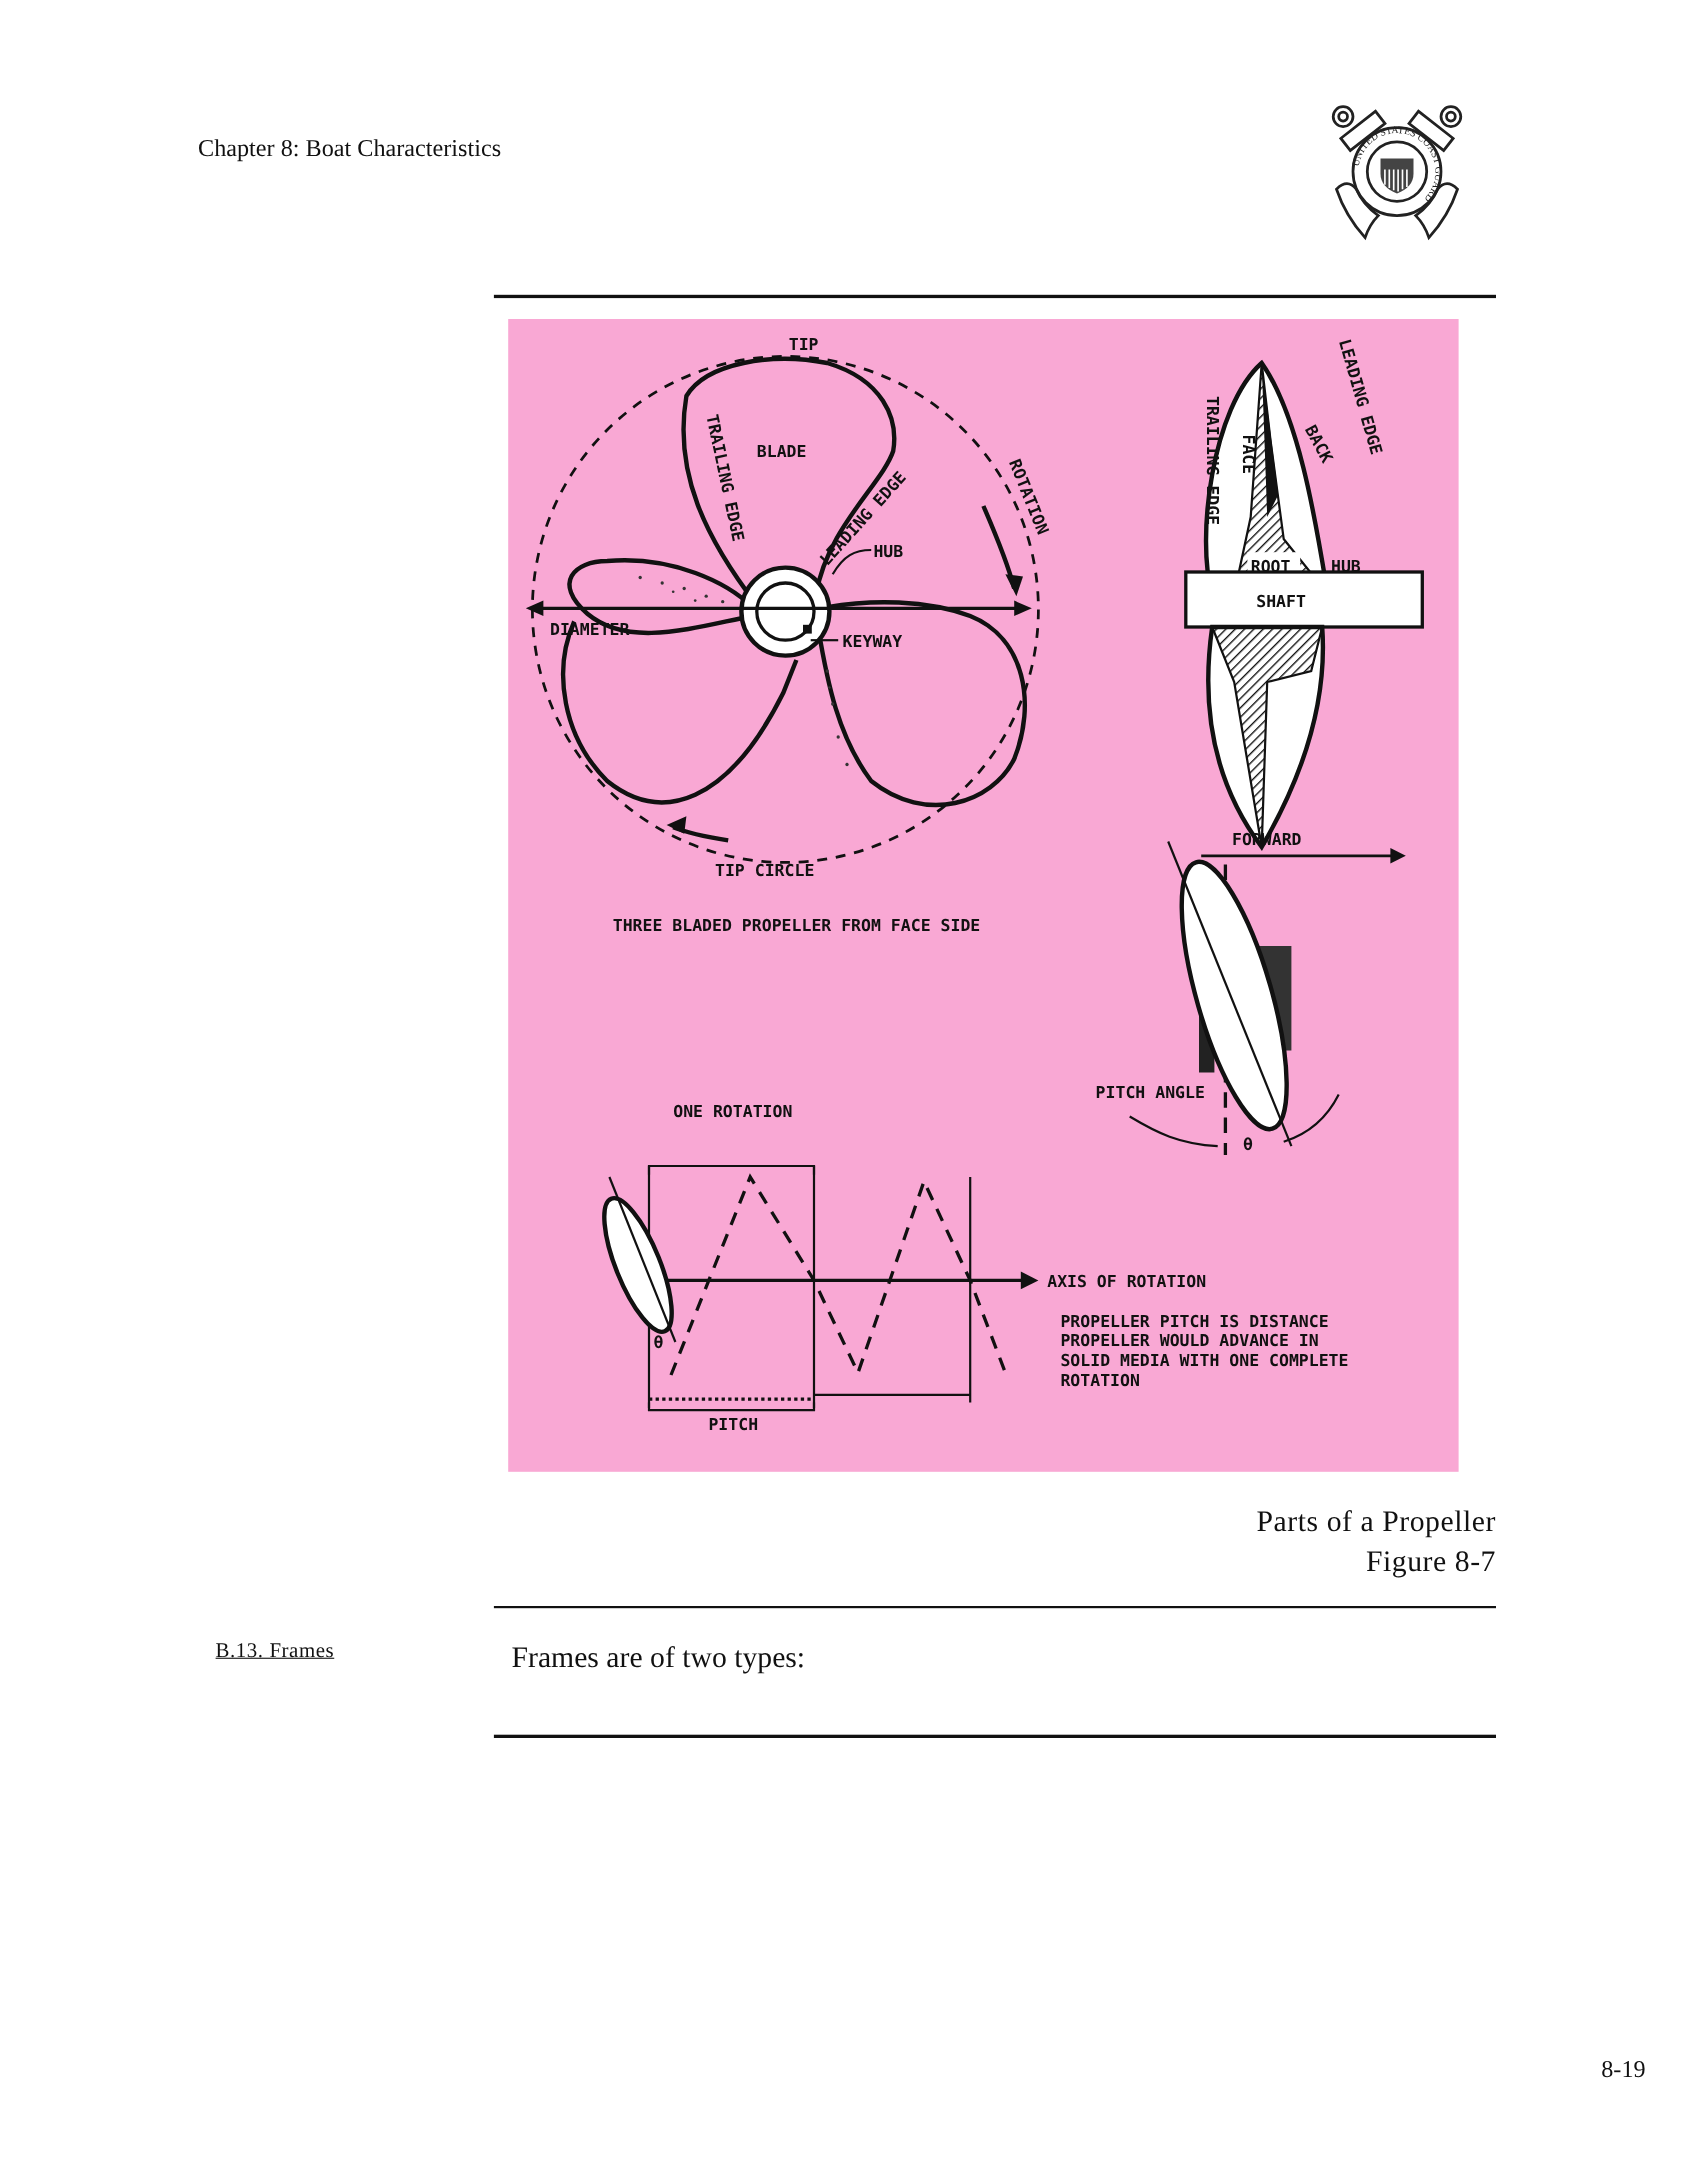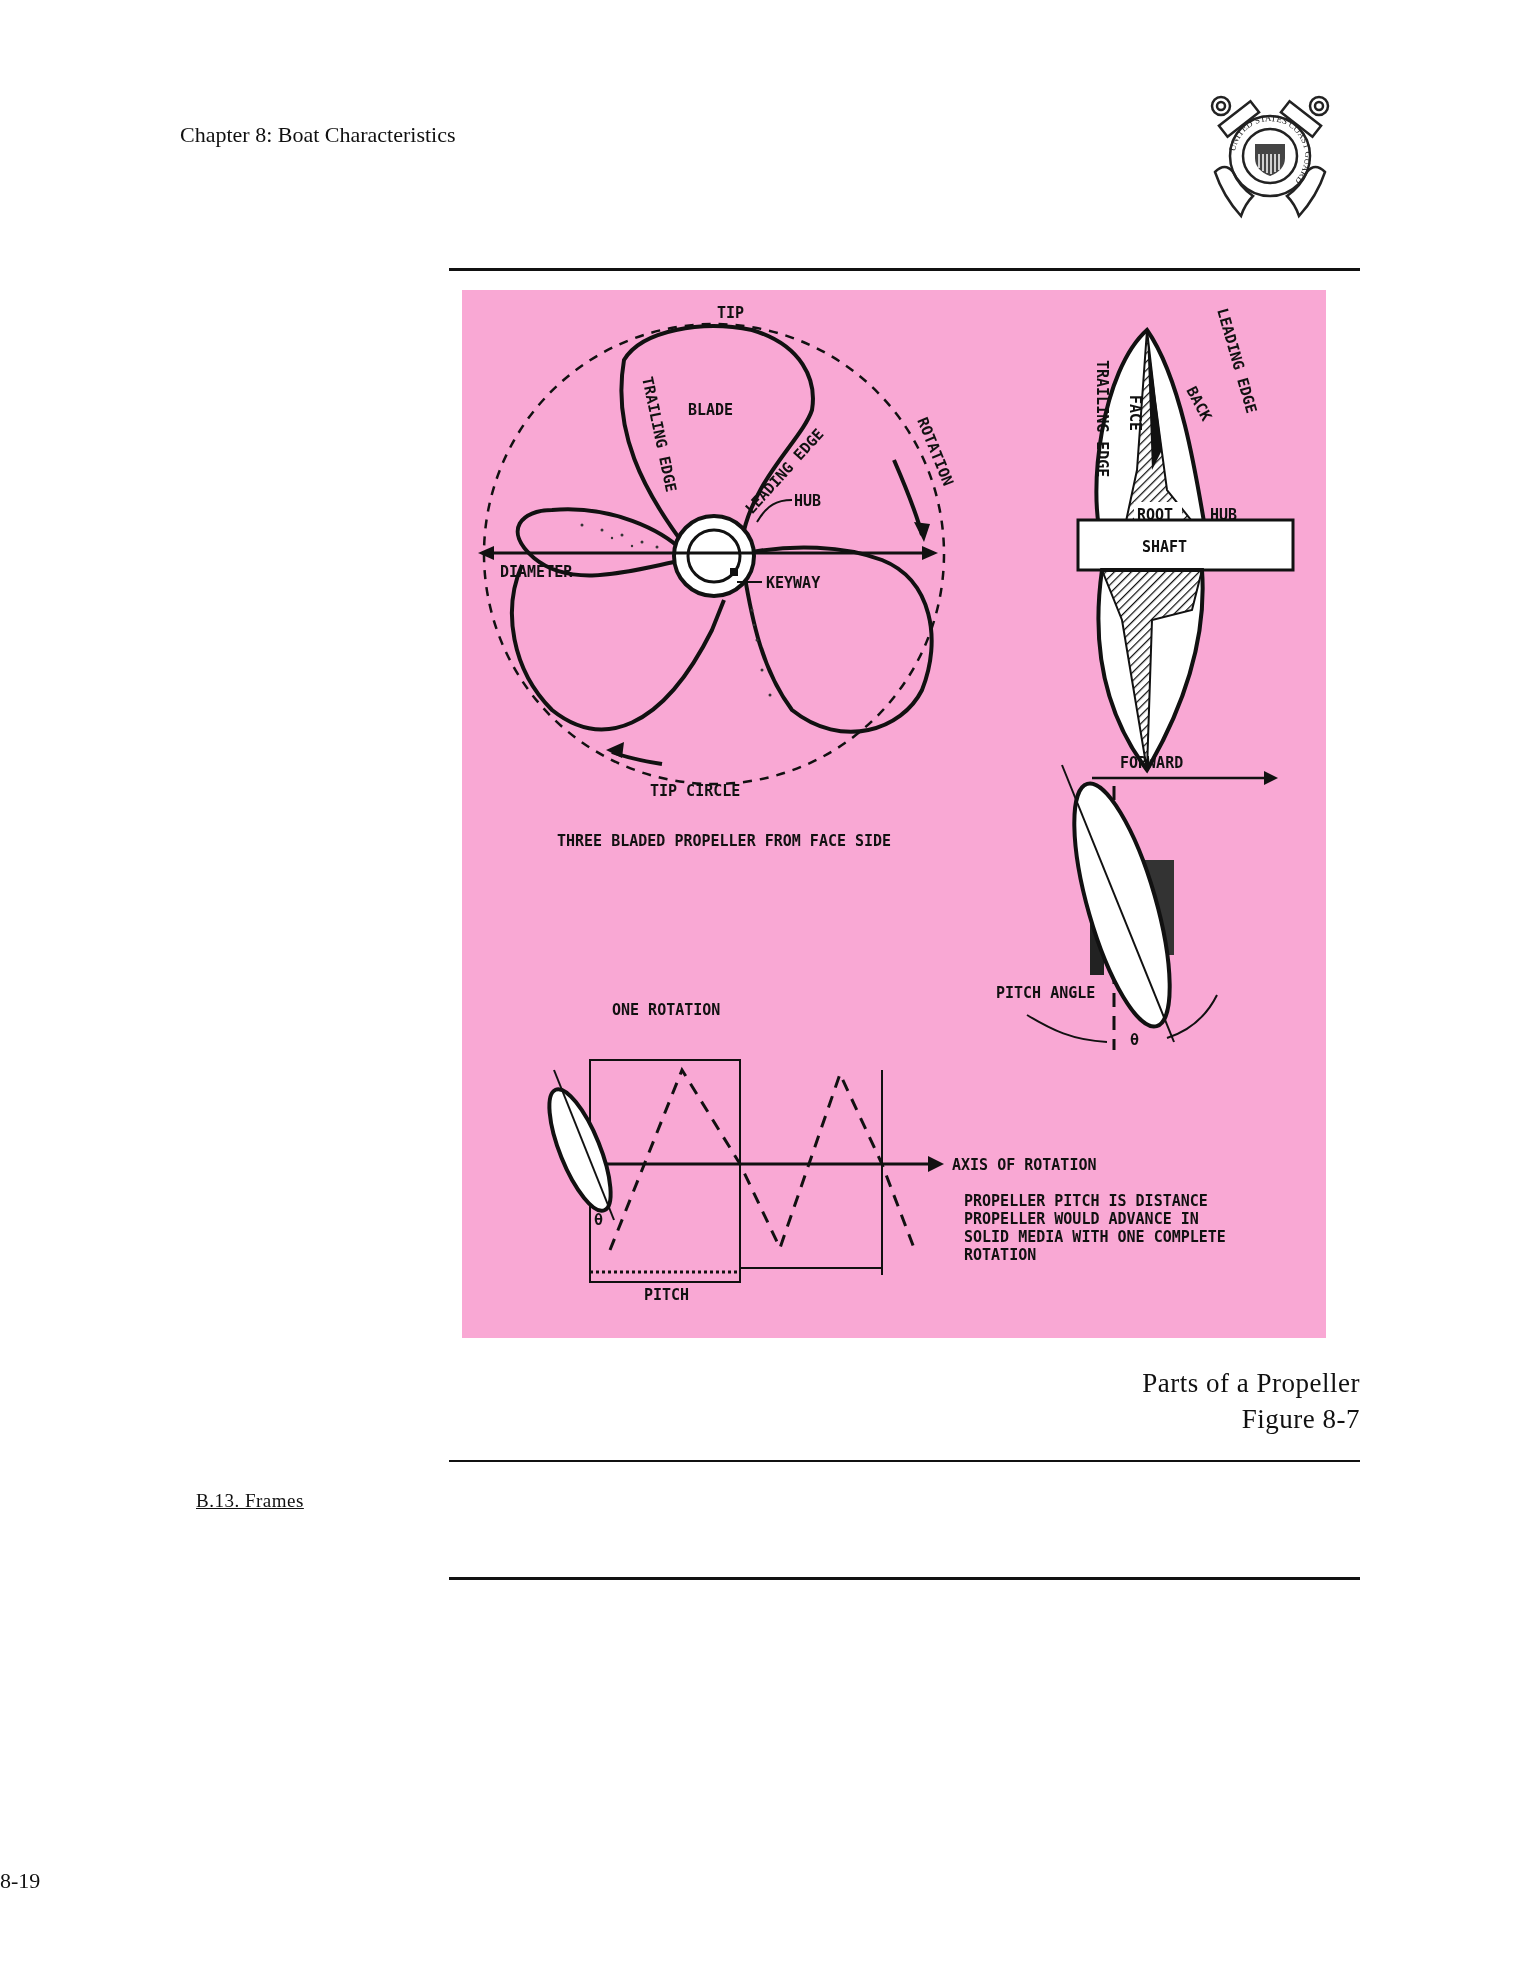"Frames are of two types:" div { html: none -> <div>Frames are of two types:</div> }
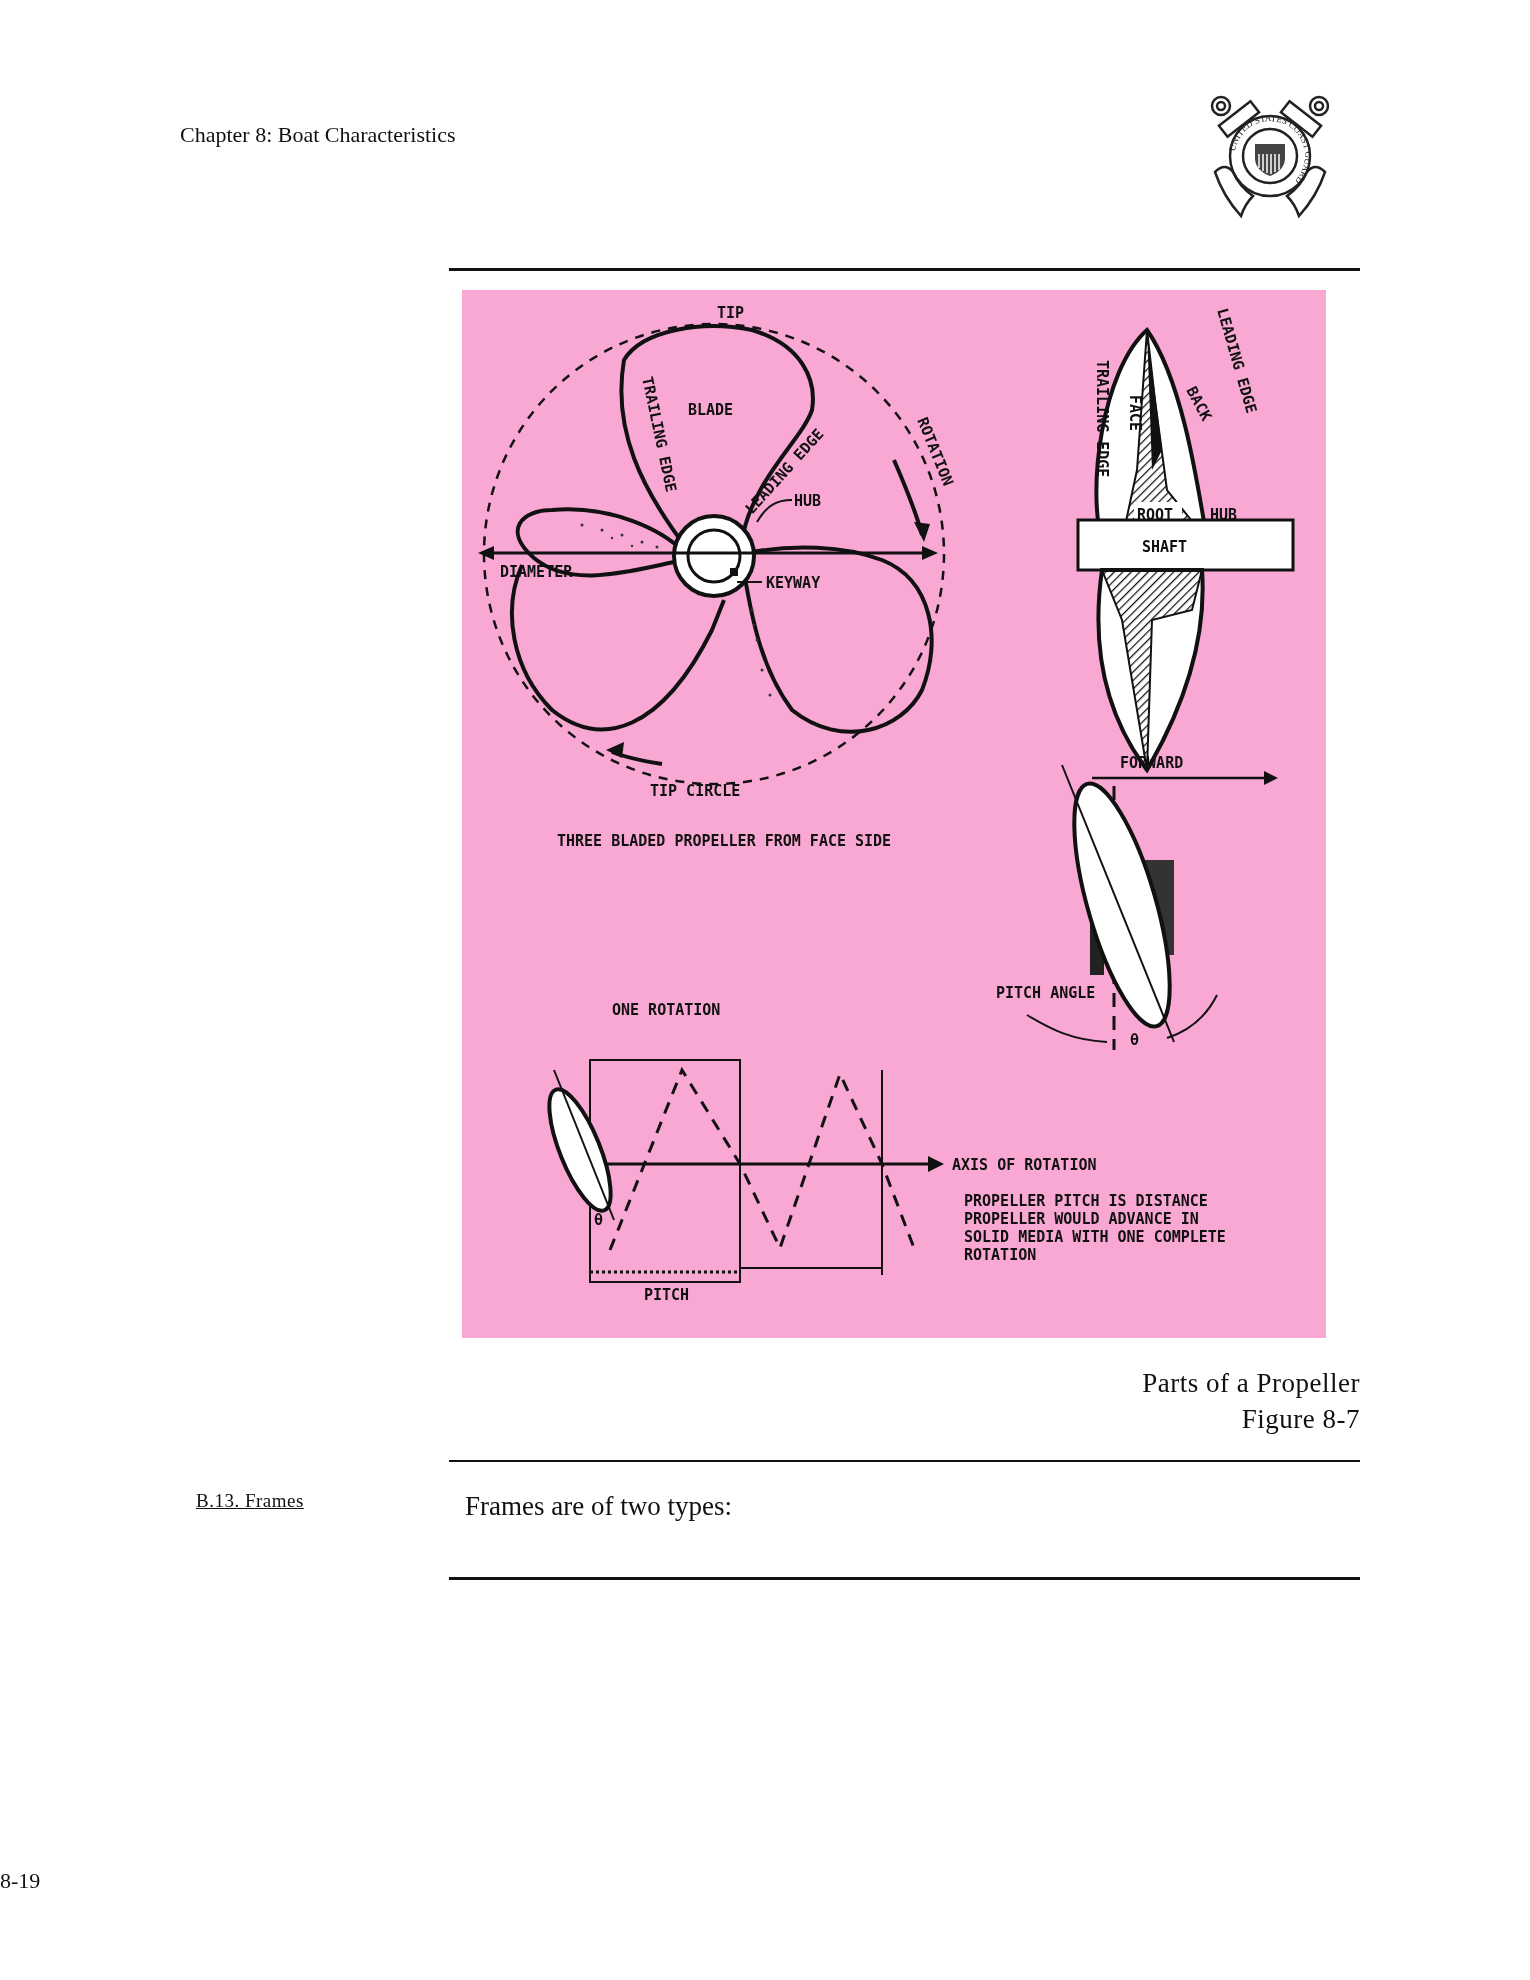"8-19" .page-number { text-align: left -> right }
